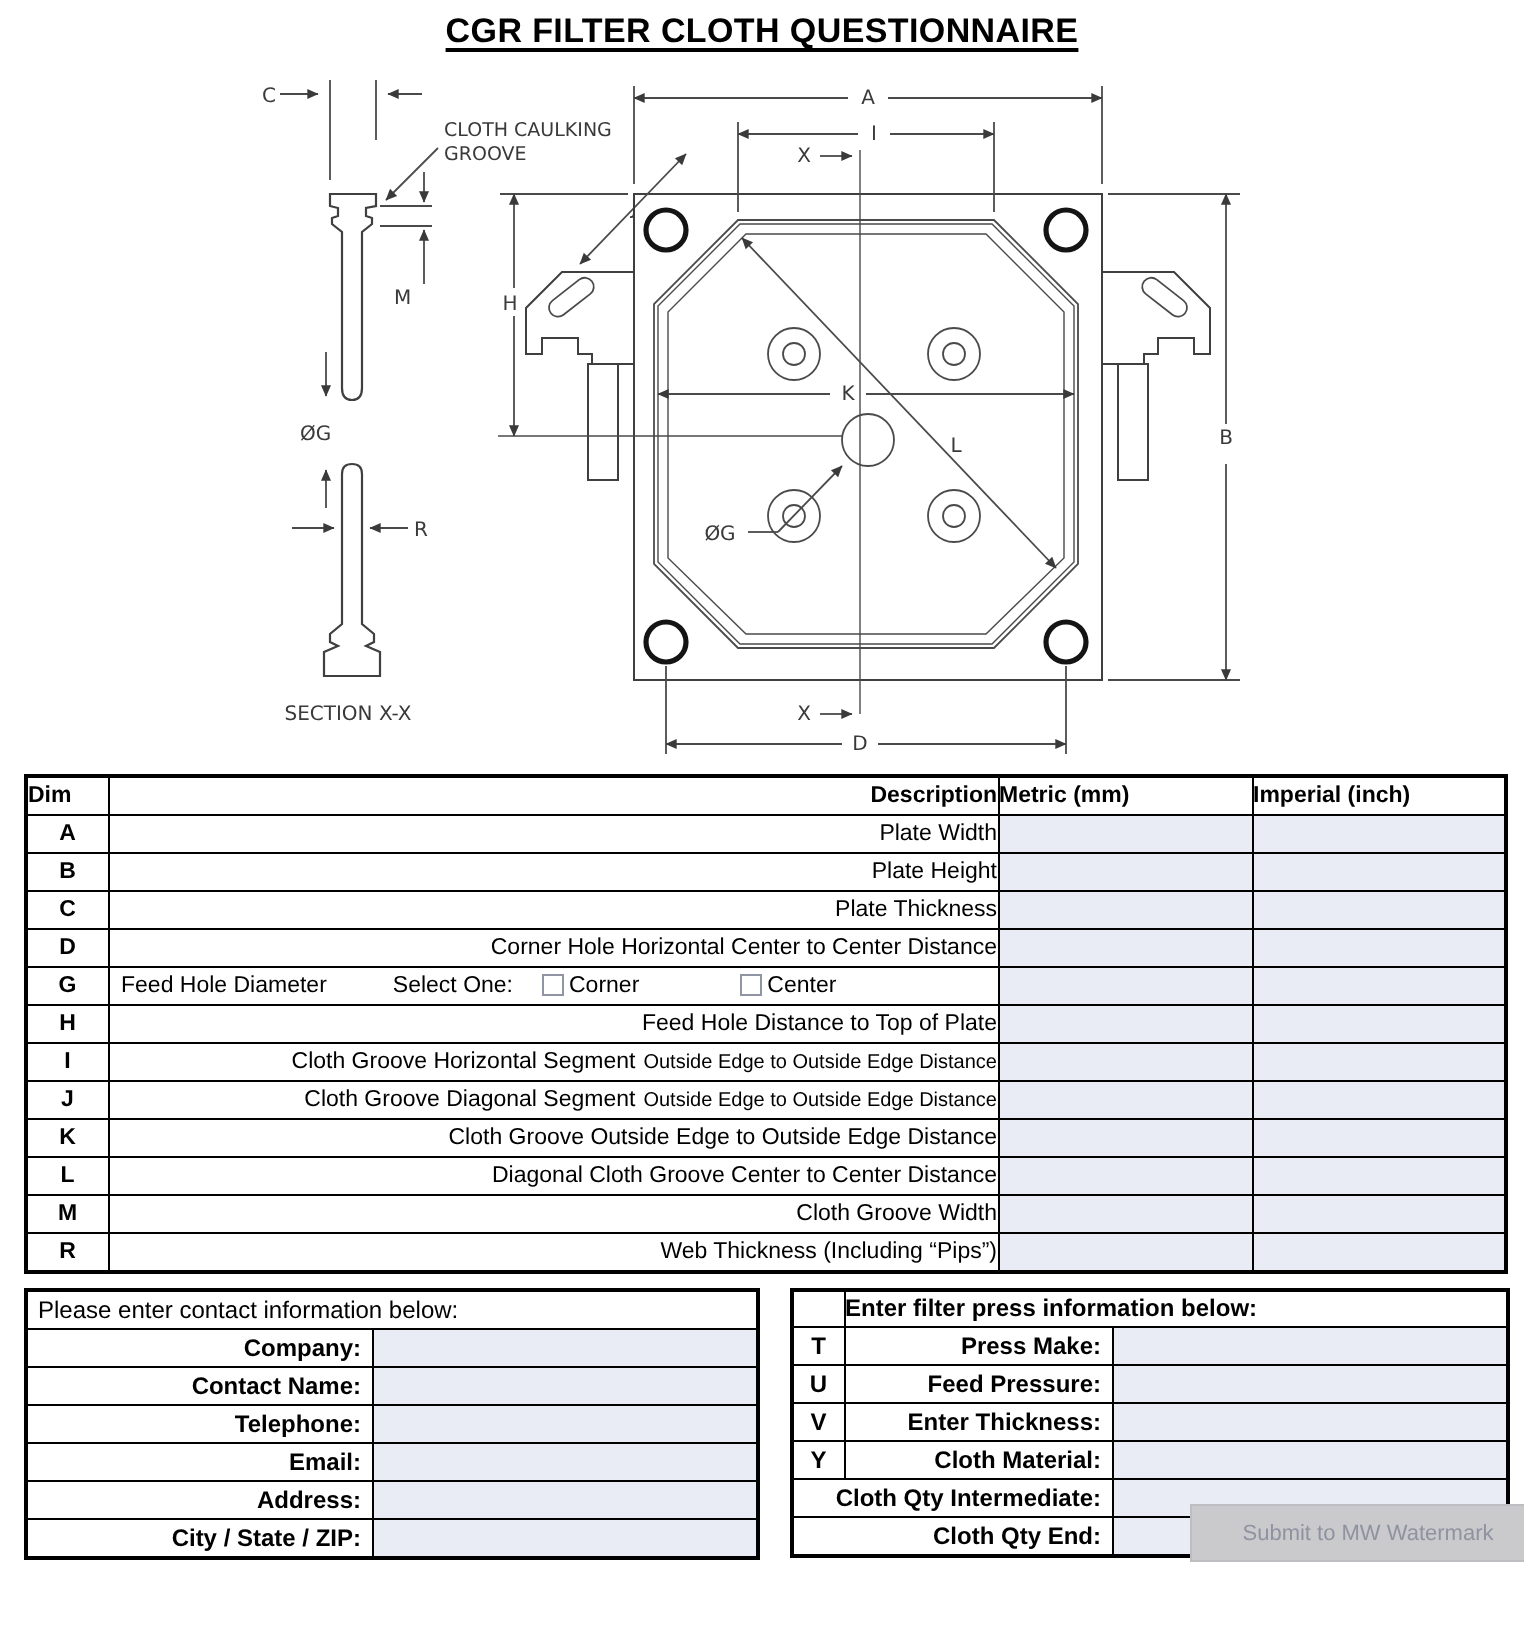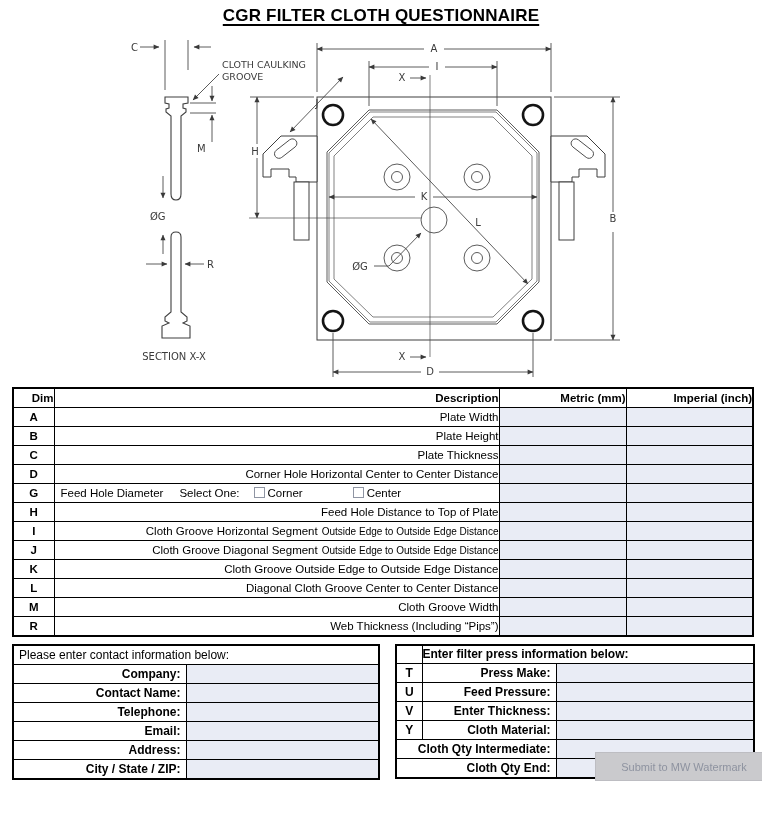"Dim" .center { text-align: right -> left }
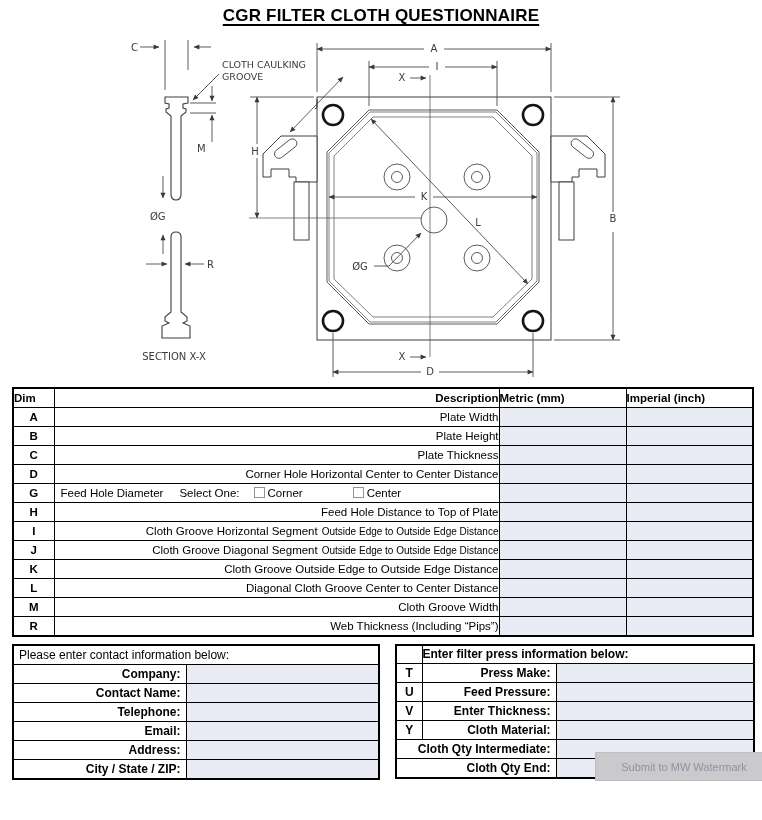"Select One:" .sel-lbl { margin-left: 16px -> 33px }
